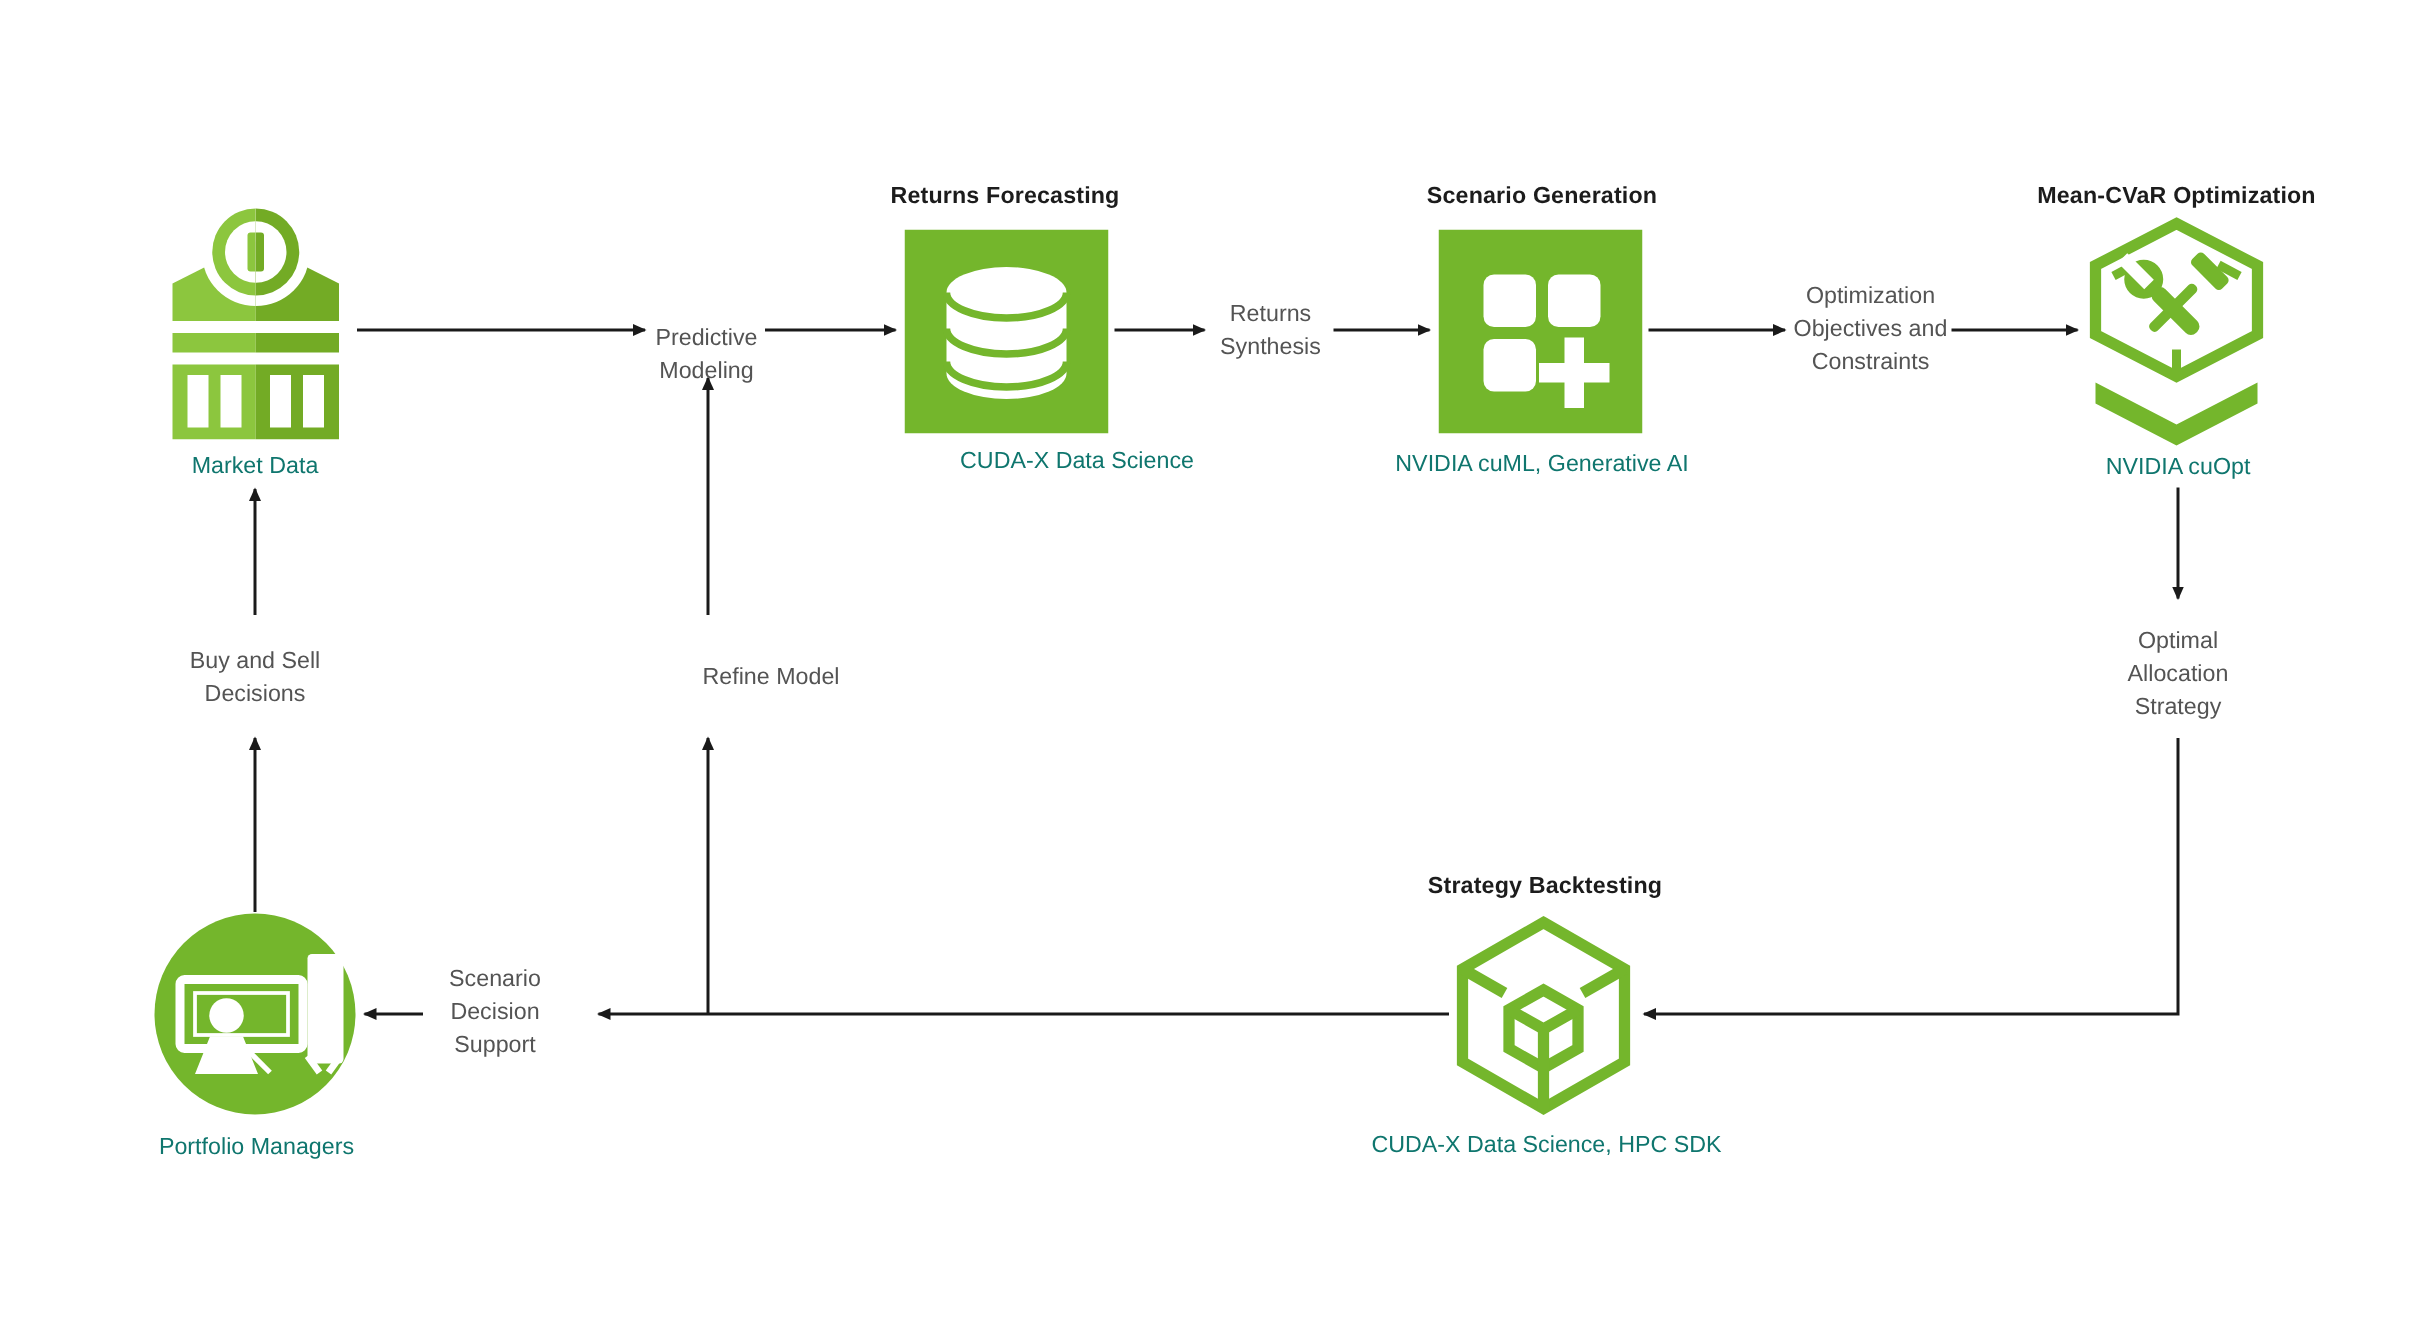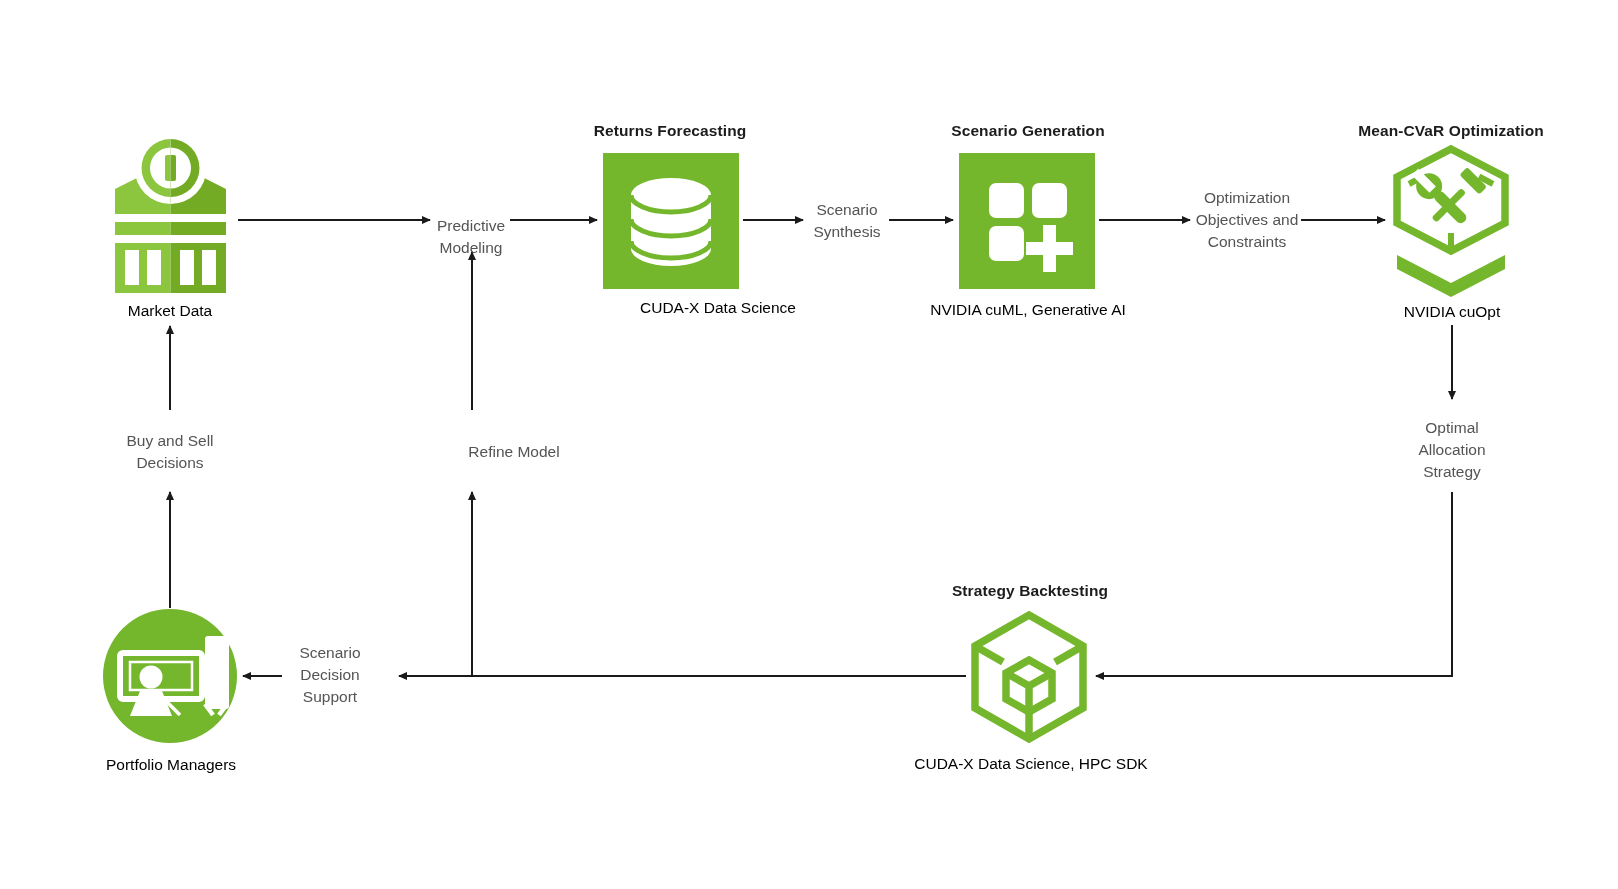"Scenario Synthesis" div.txt { text: Scenario -> Returns }
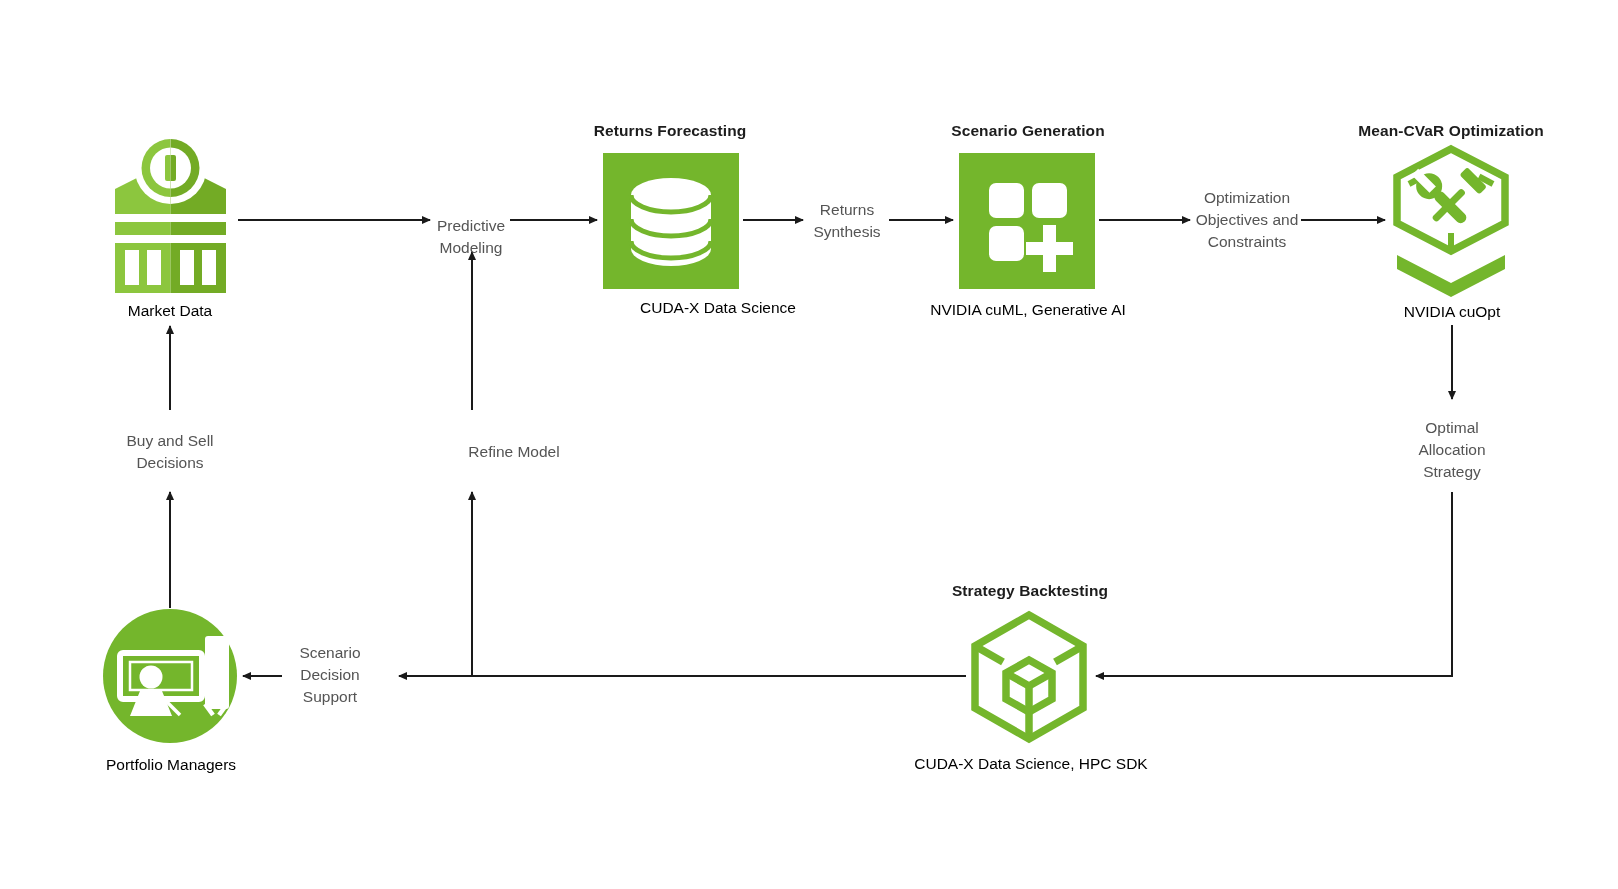"Market Data" .caption { color: #000000 -> #0f766e }
